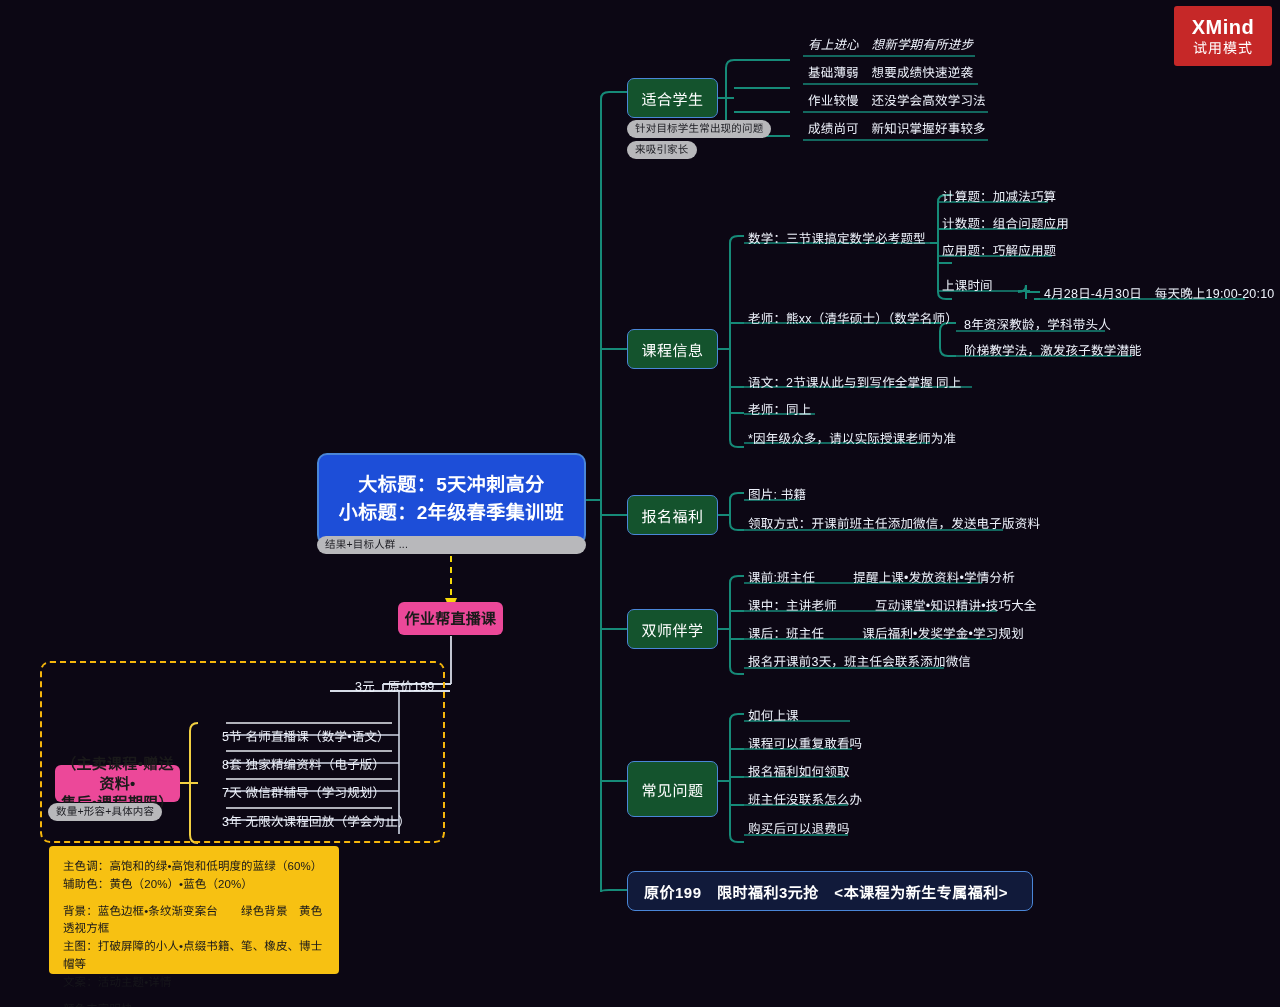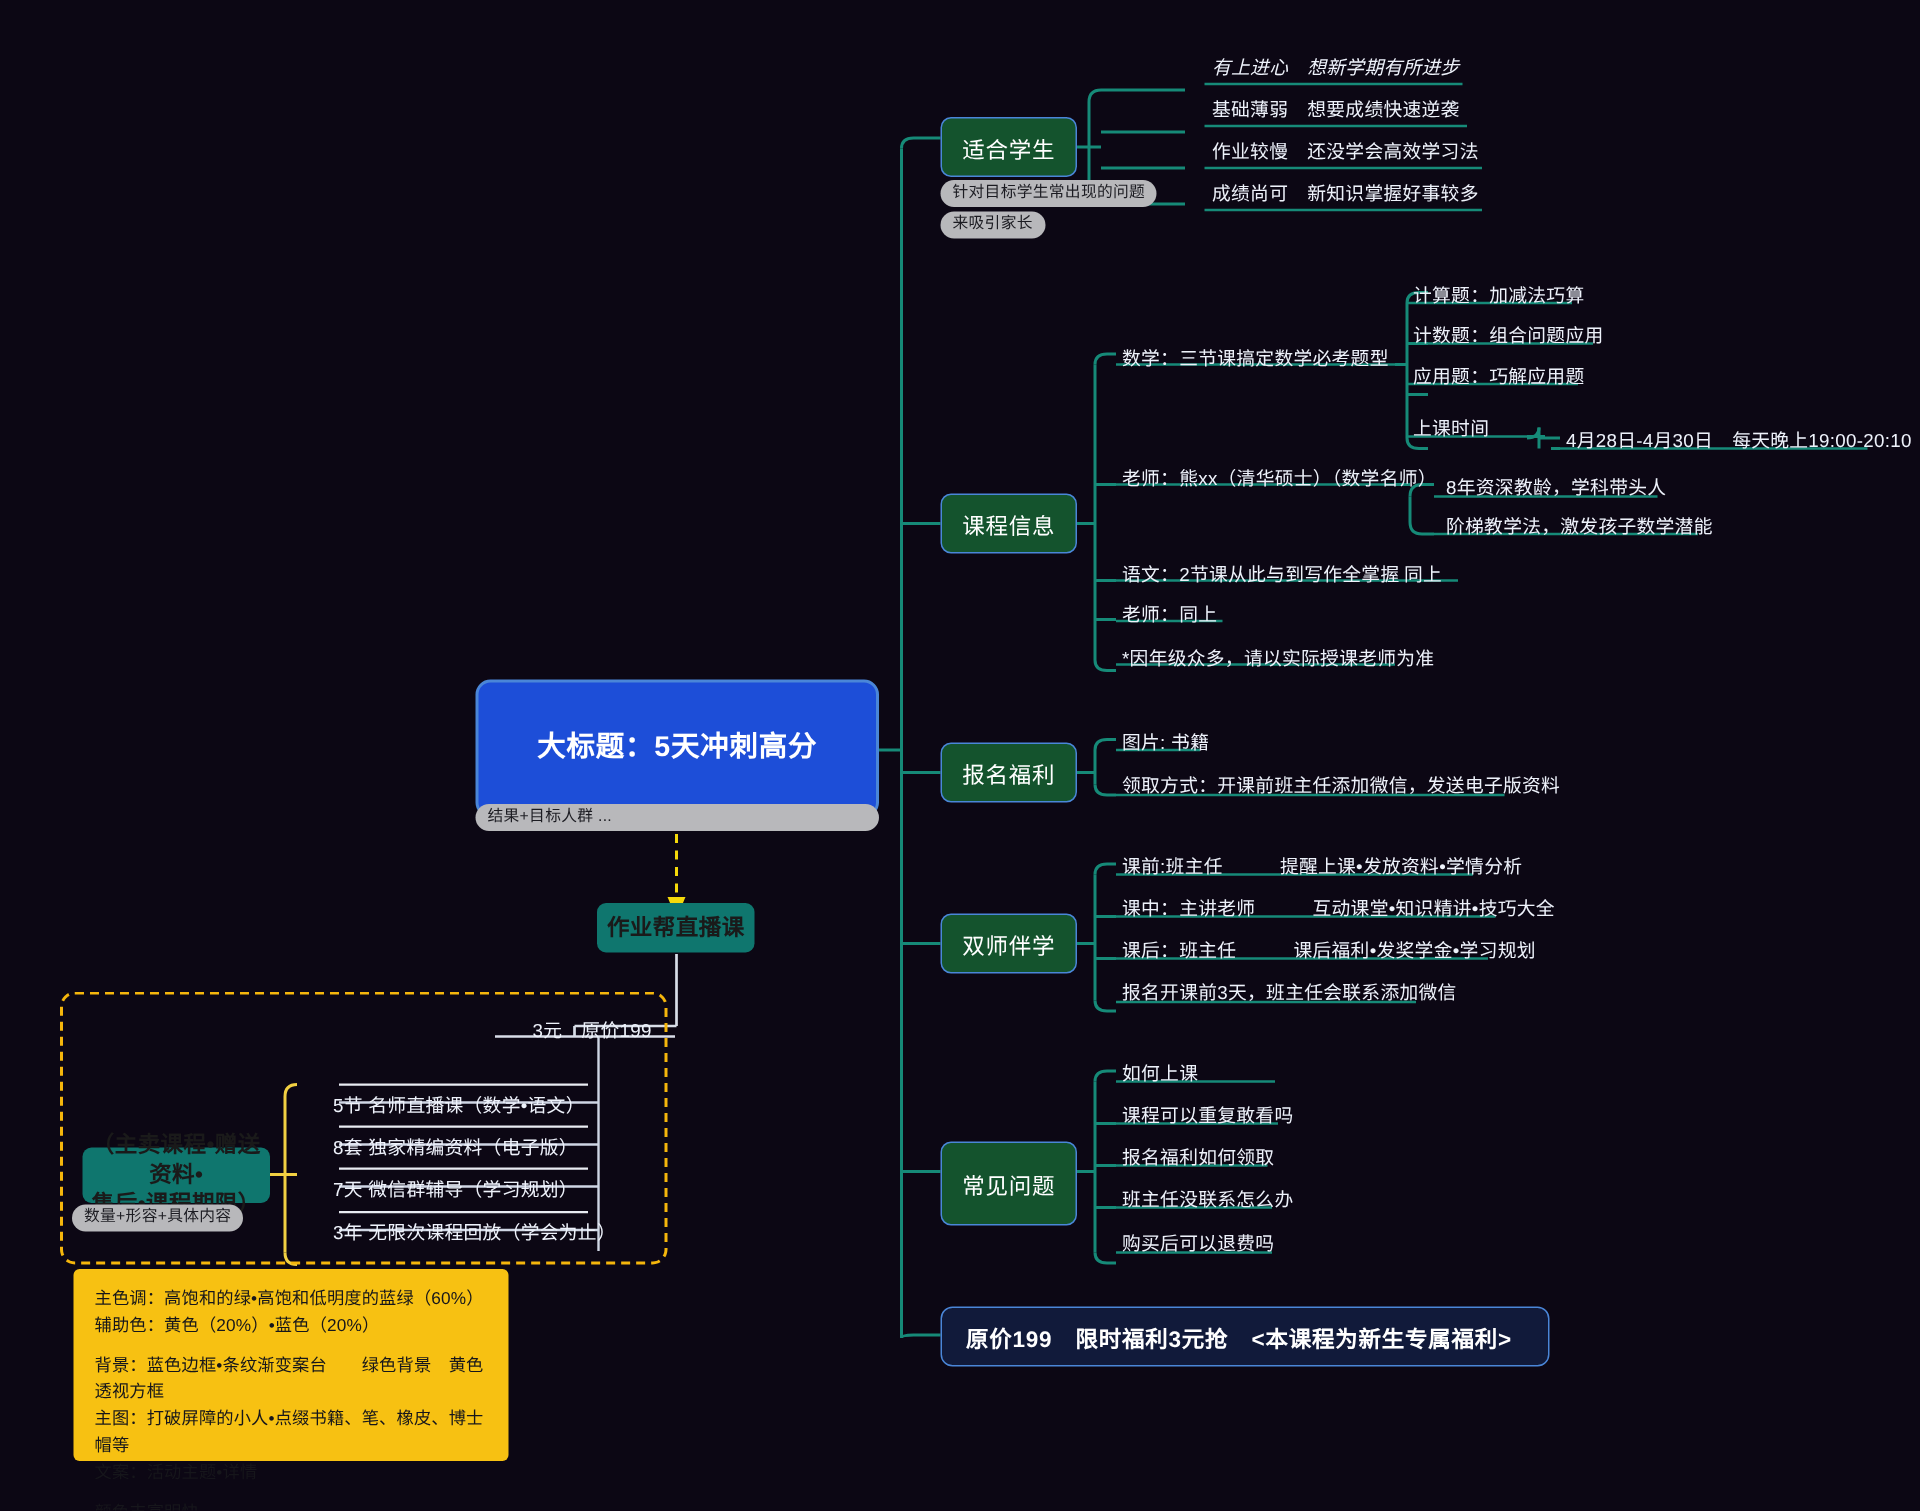"XMind" div.xmind-badge { html: none -> <div> <div>XMind</div> <div>试用模式</div> </div> }
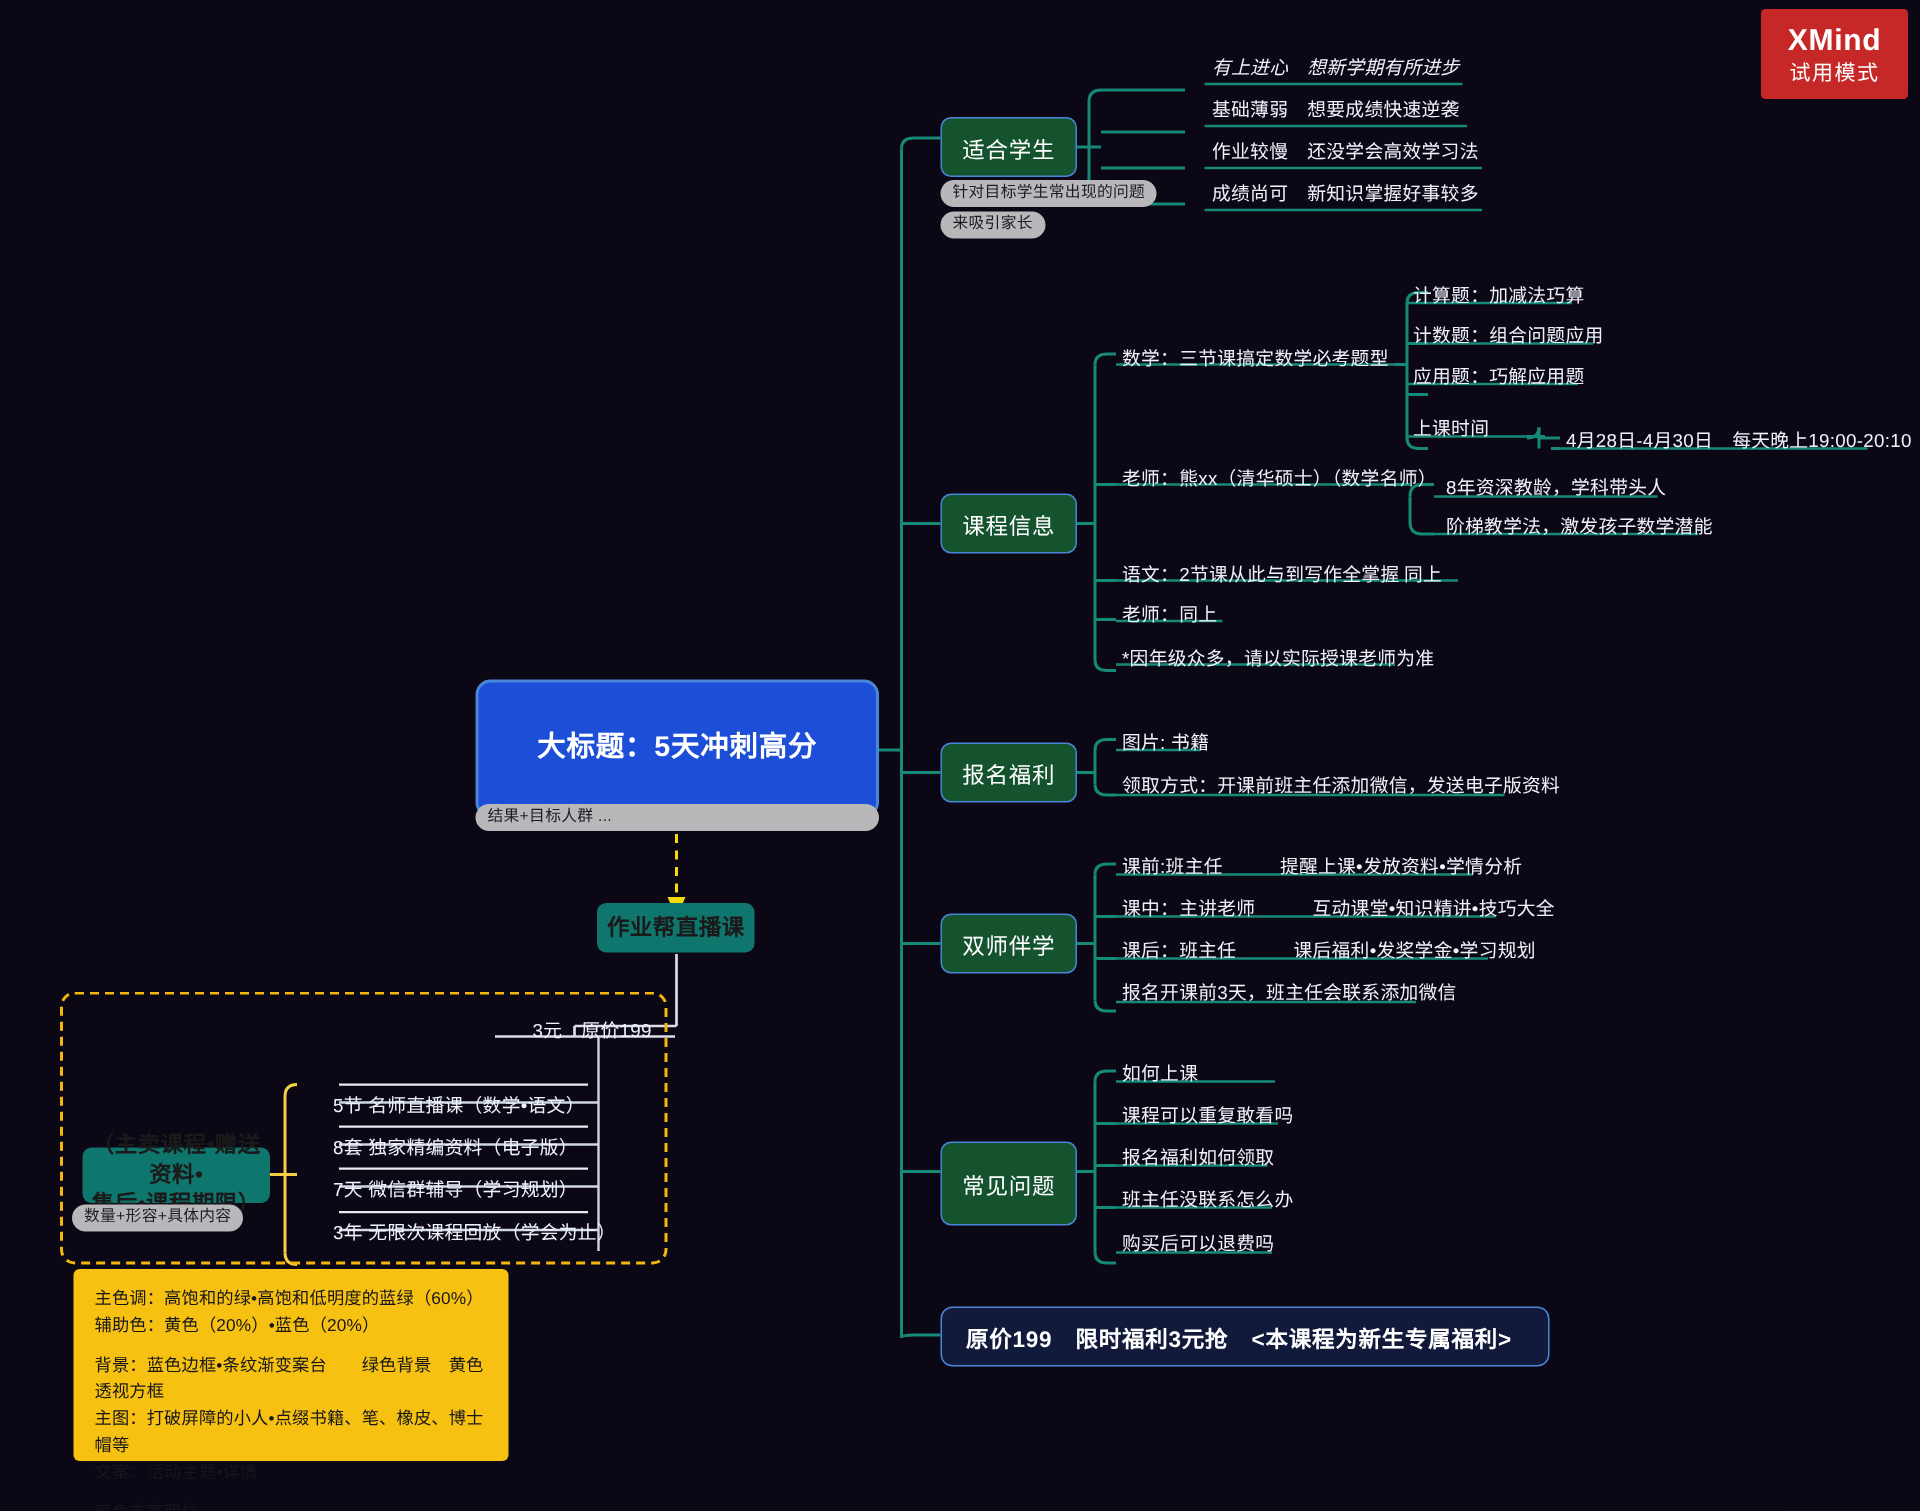"小标题：2年级春季集训班" div { html: none -> <div>小标题：2年级春季集训班</div> }
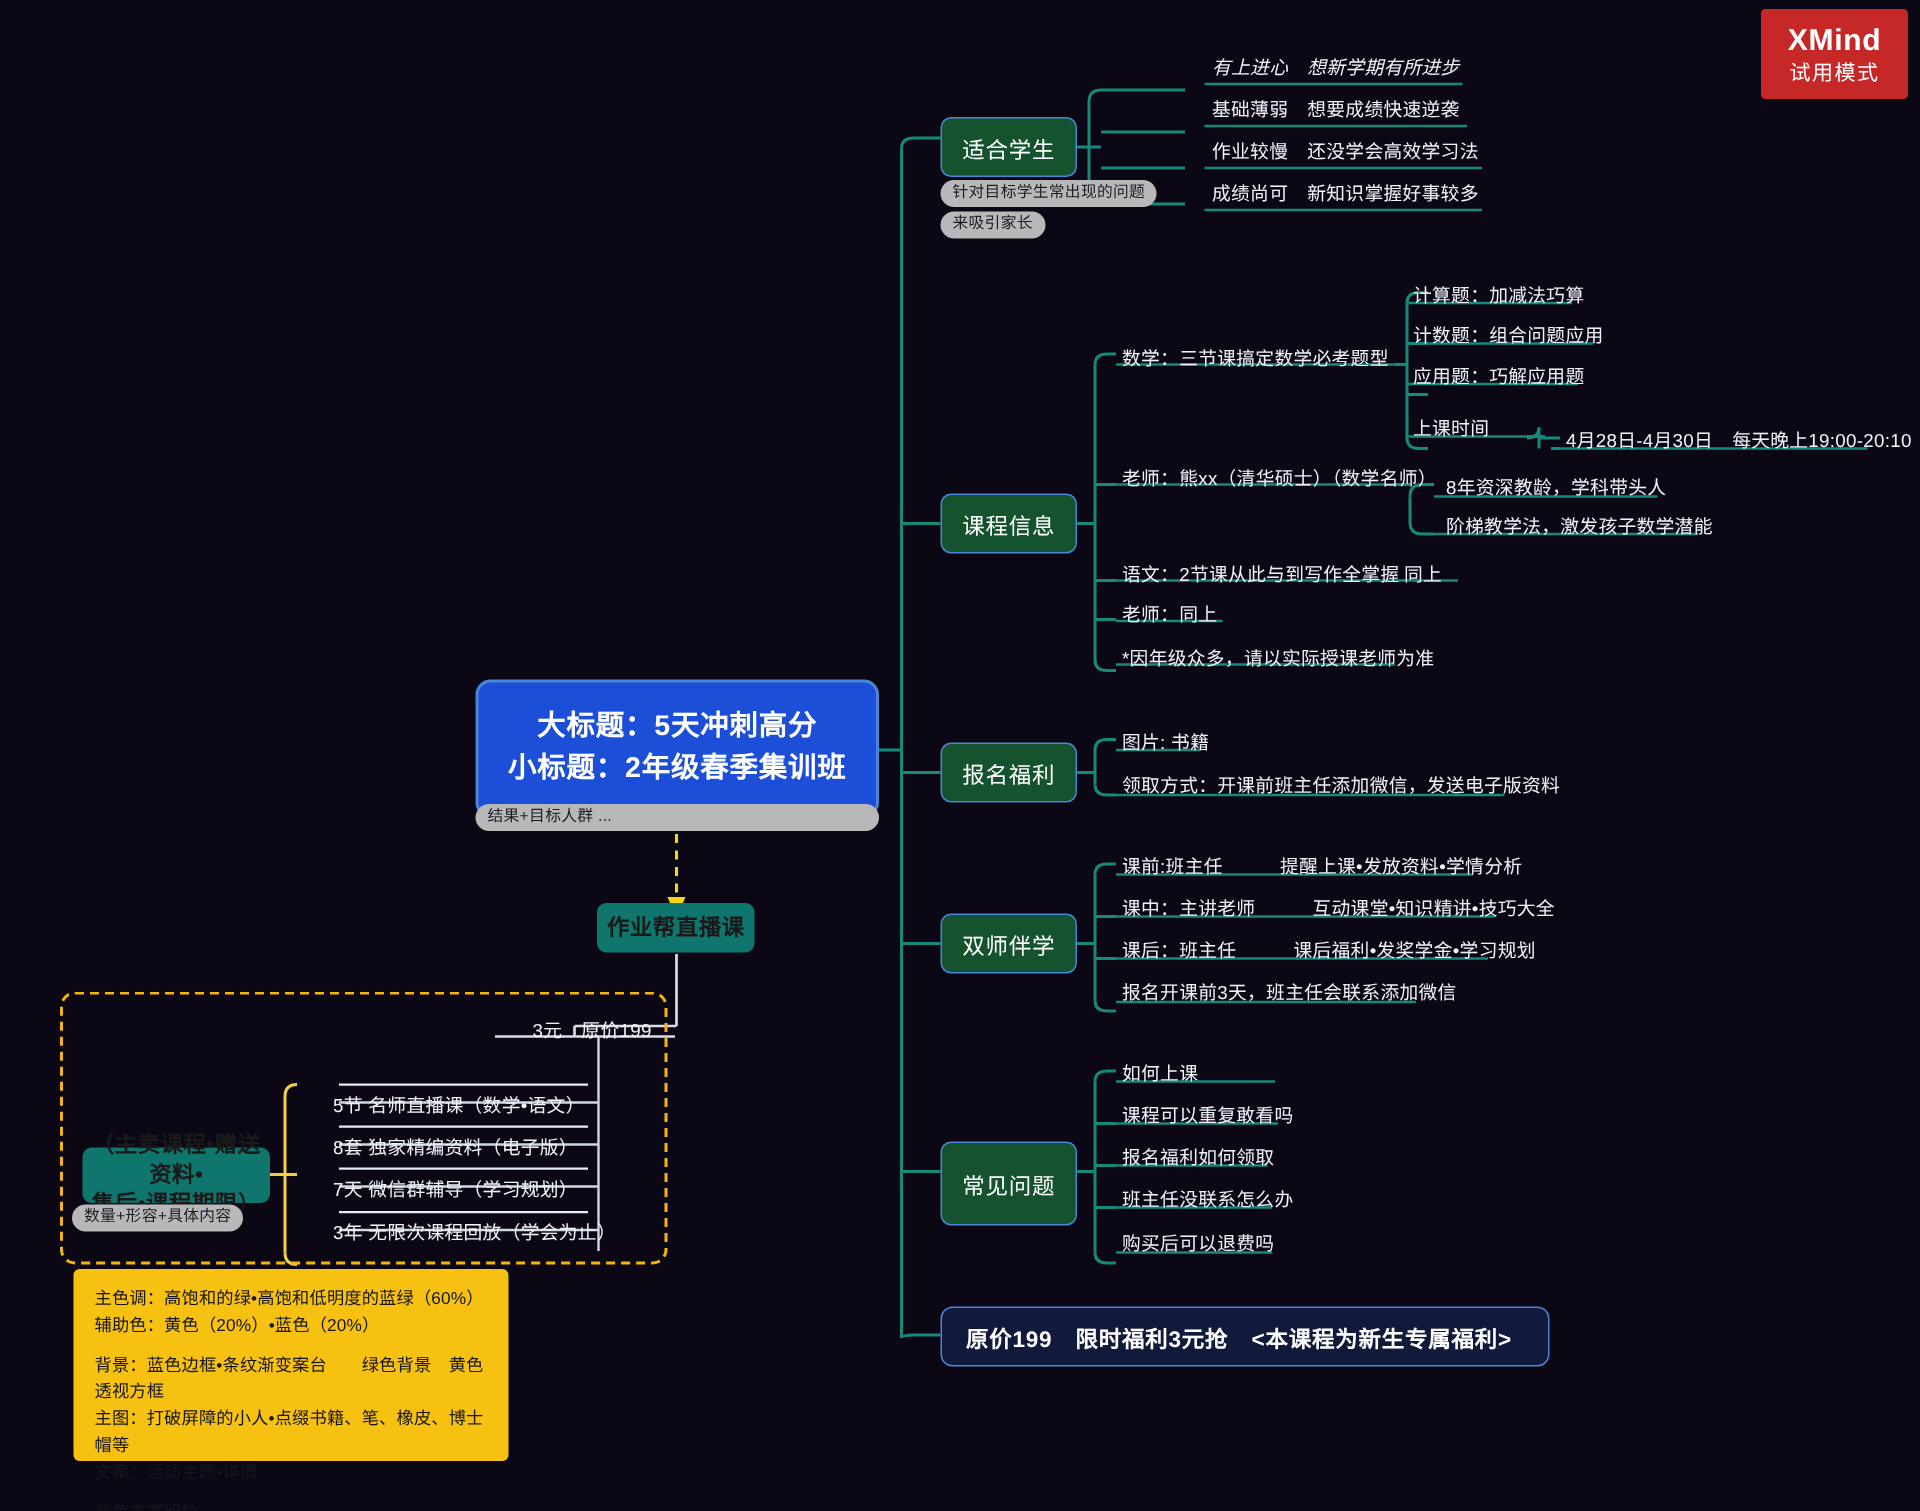"作业帮直播课" .yellow-node { background: #0f766e -> #ec4899 }
